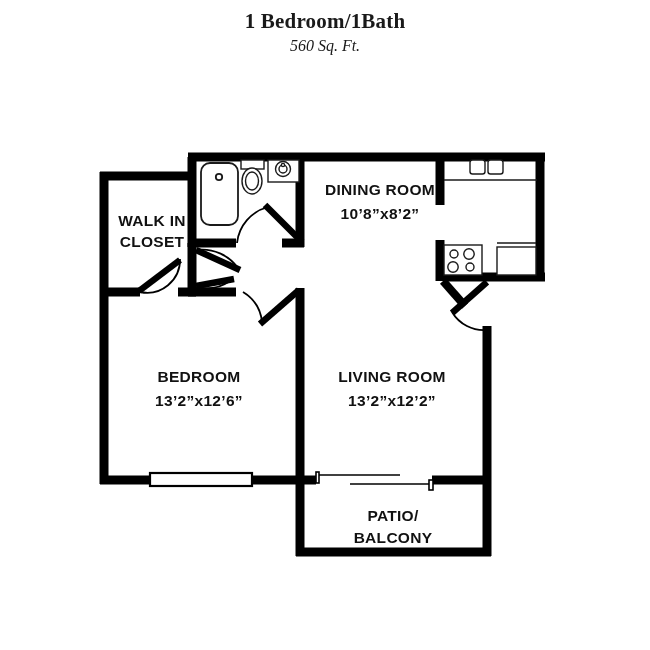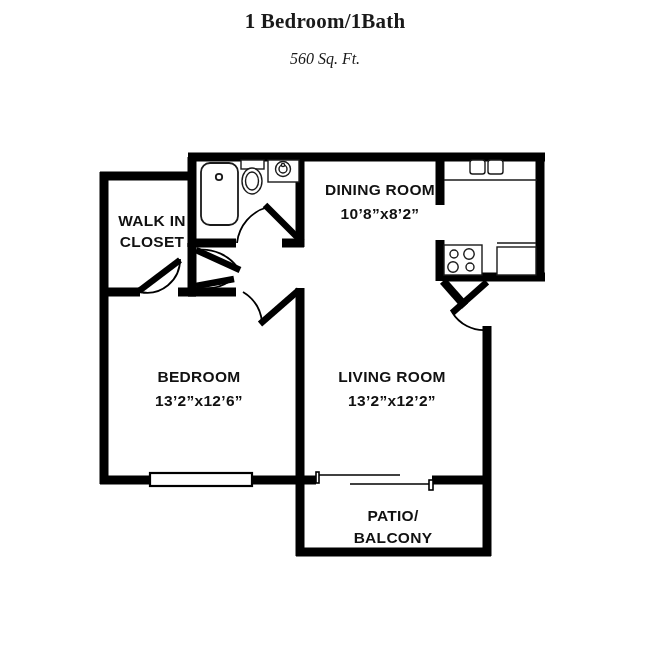"560 Sq. Ft." .plan-subtitle { margin-top: 14px -> 1px }
